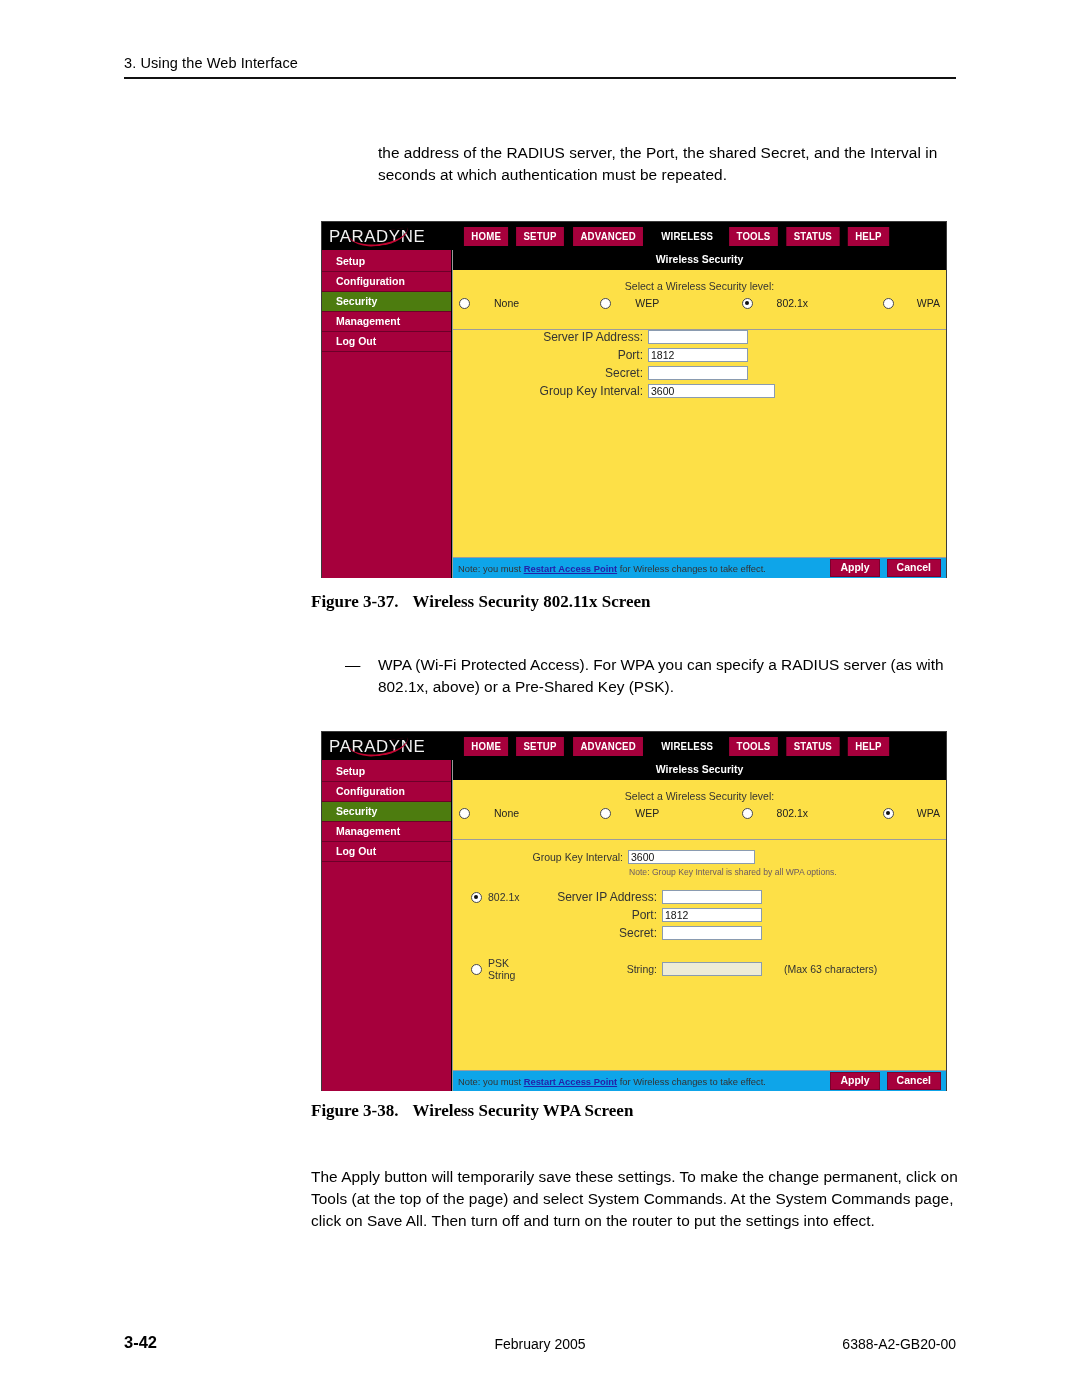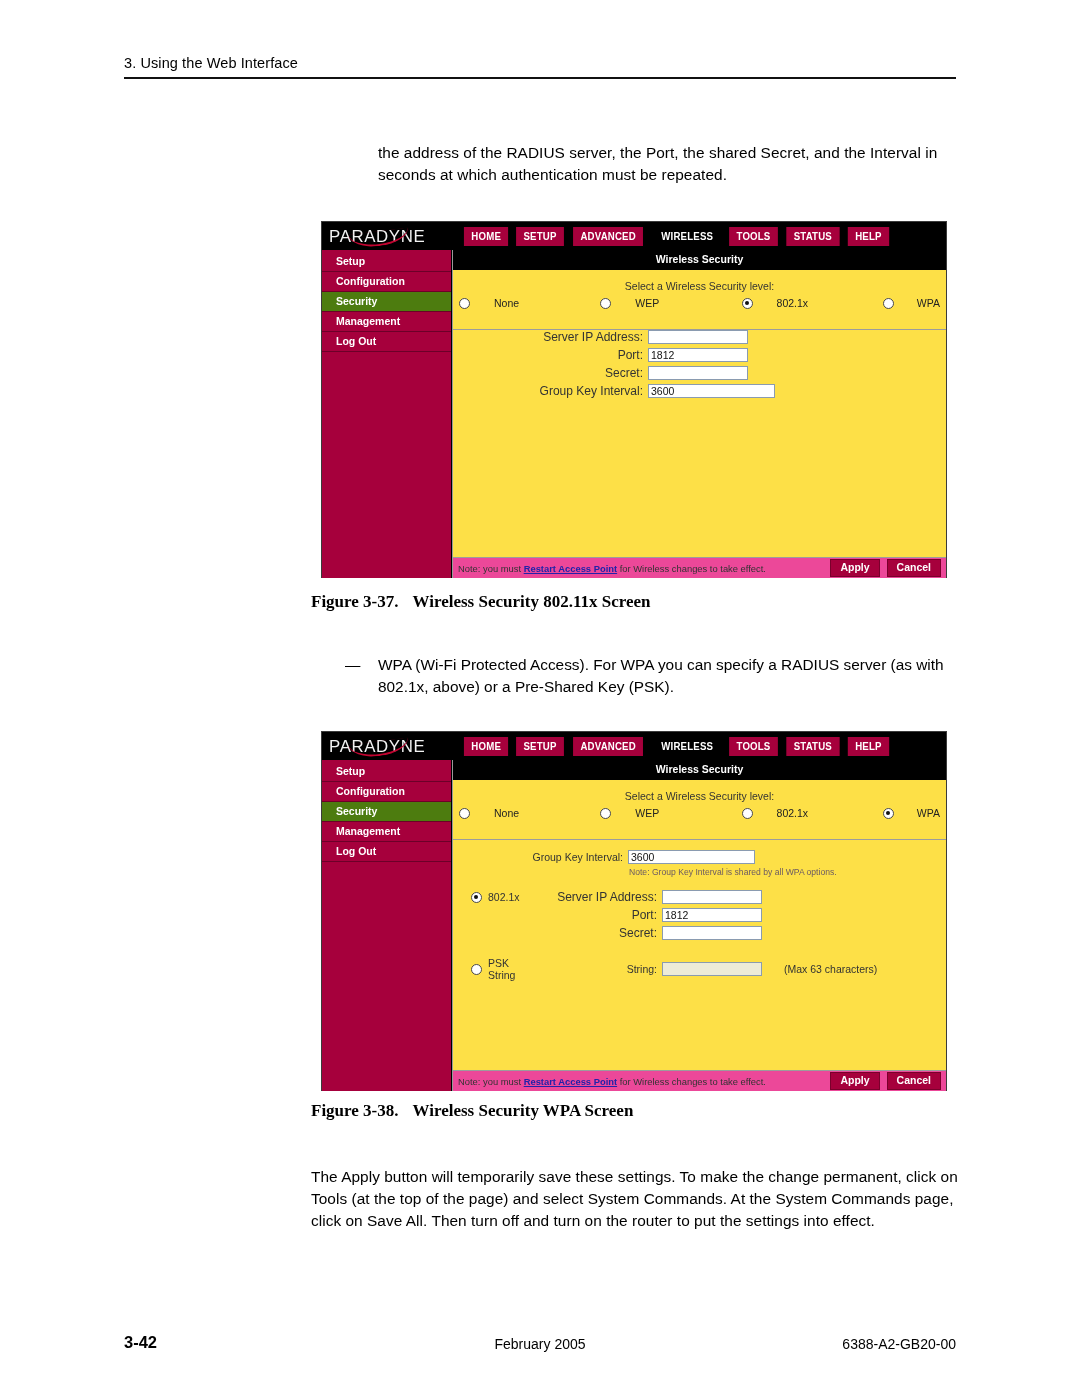"Note: you must Restart Access" .ui-footer { background: #ec4899 -> #0ea5e9 }
